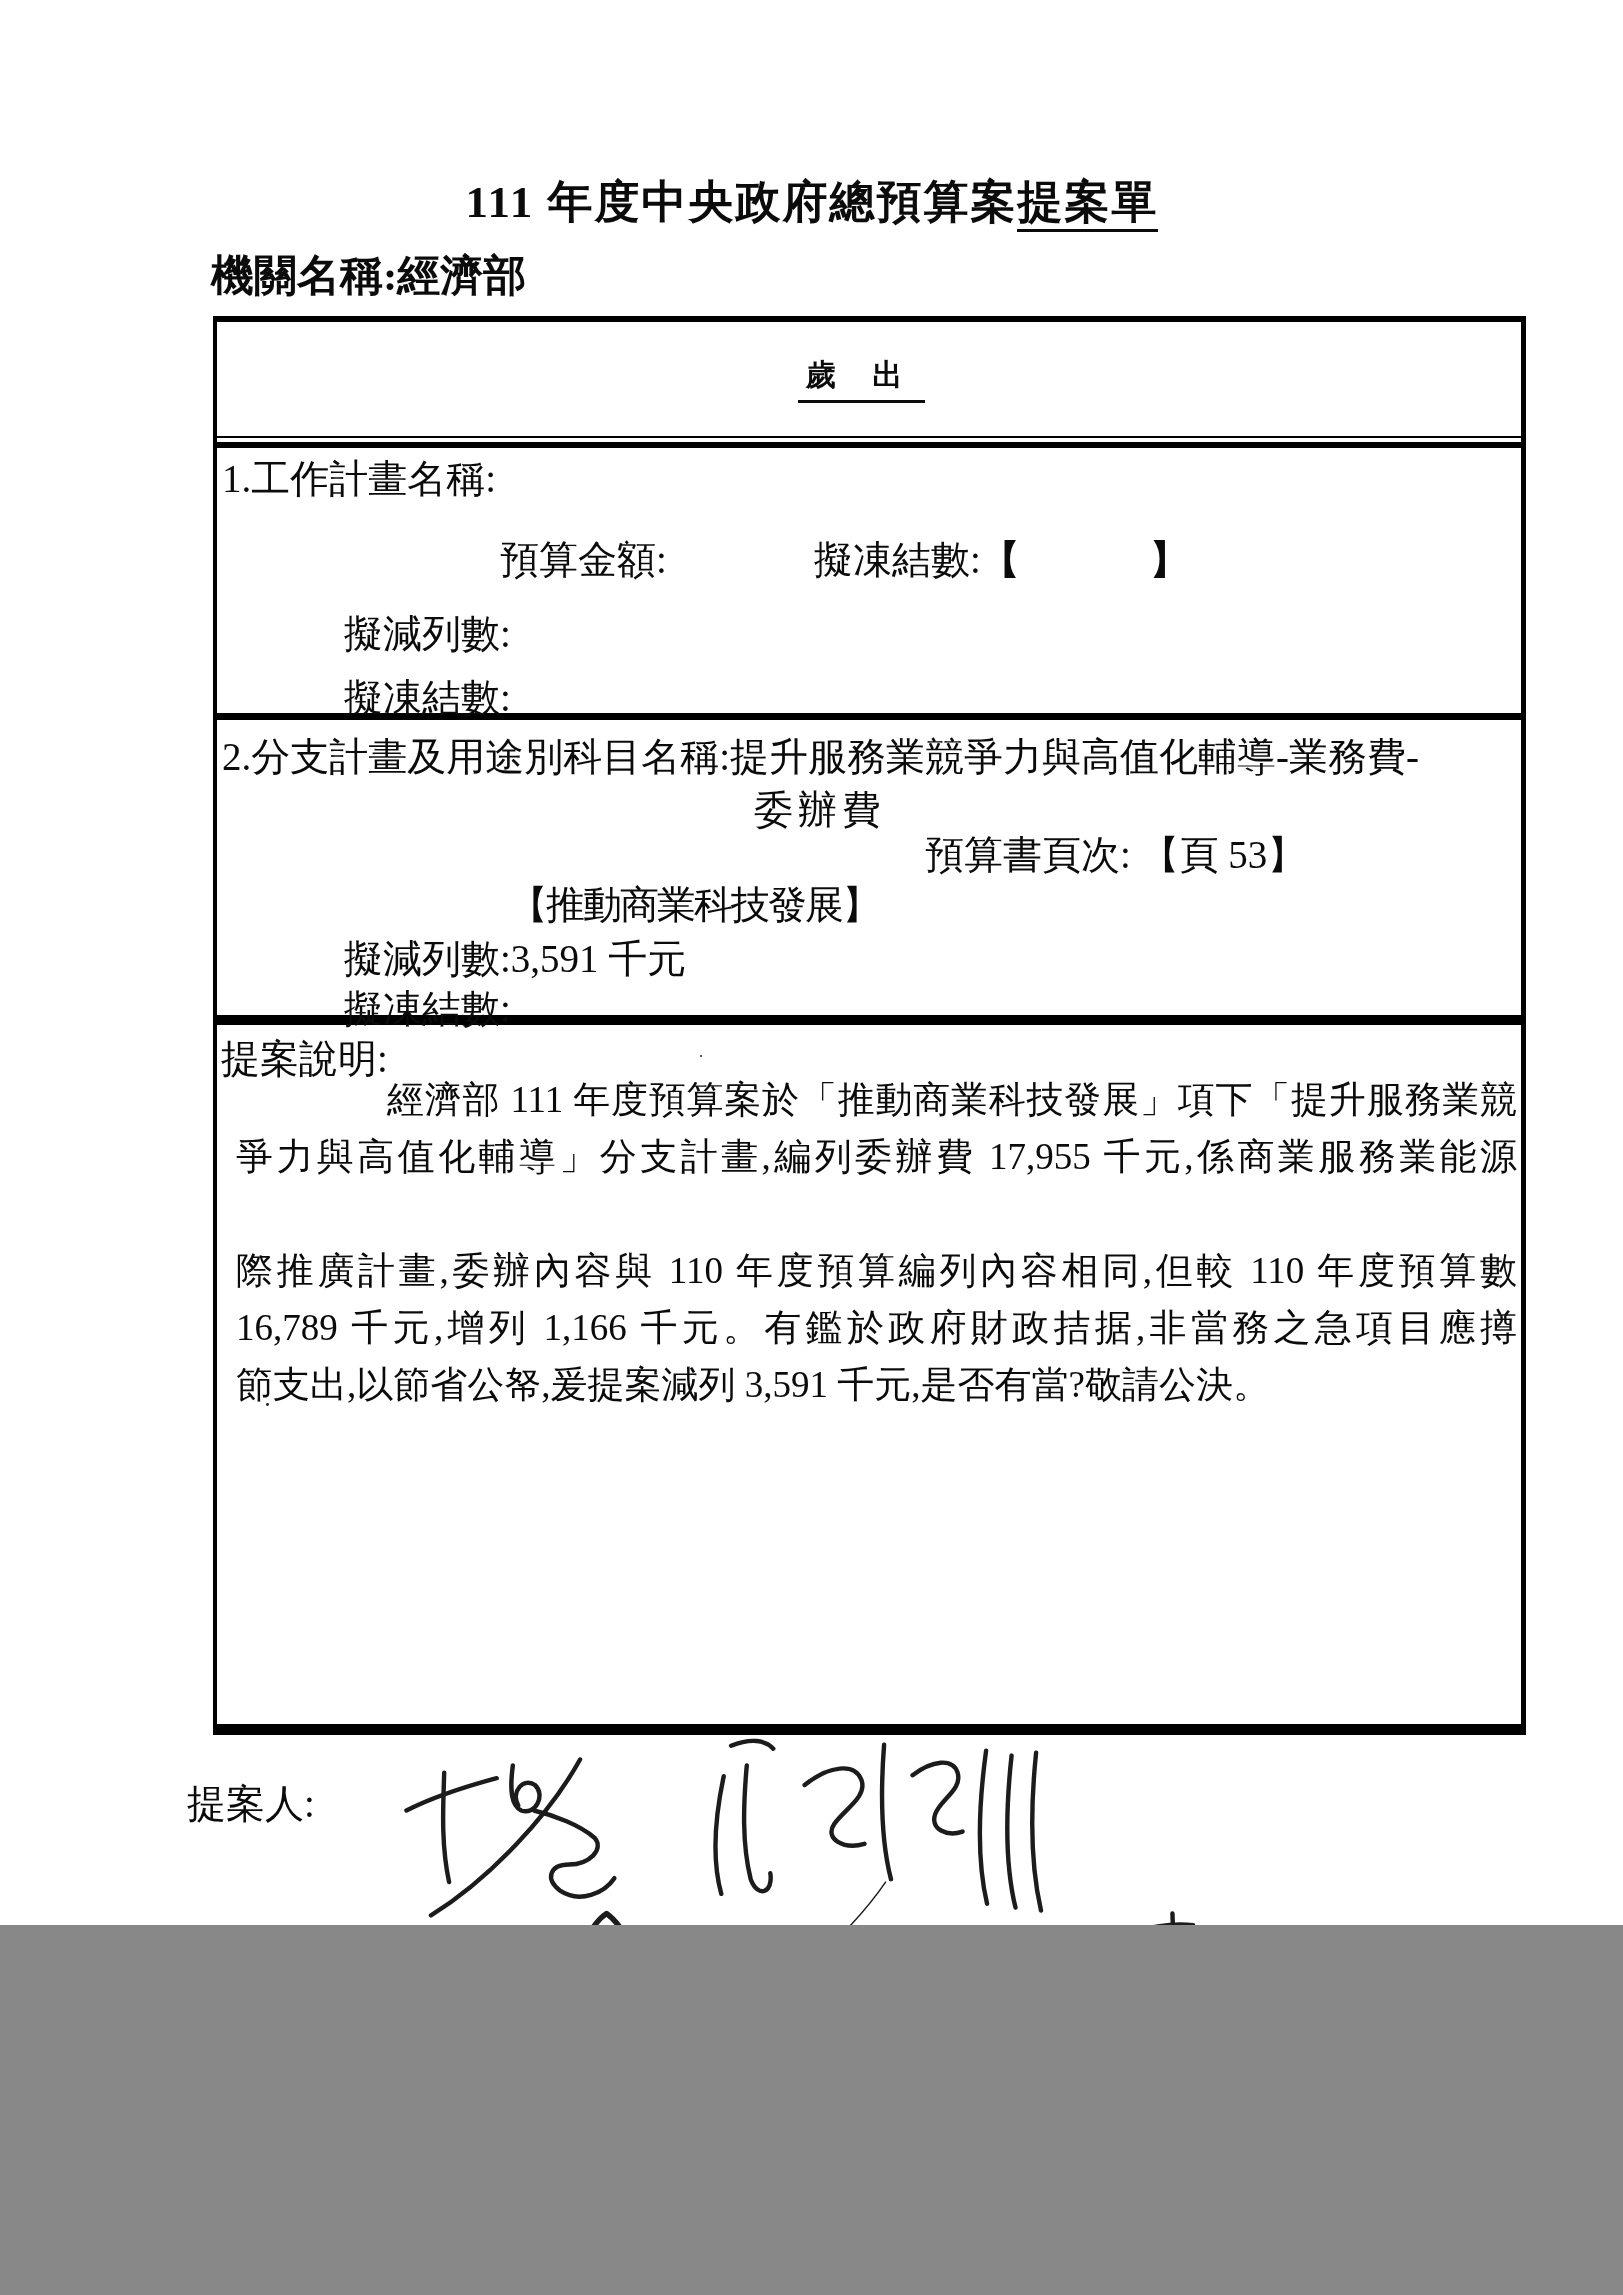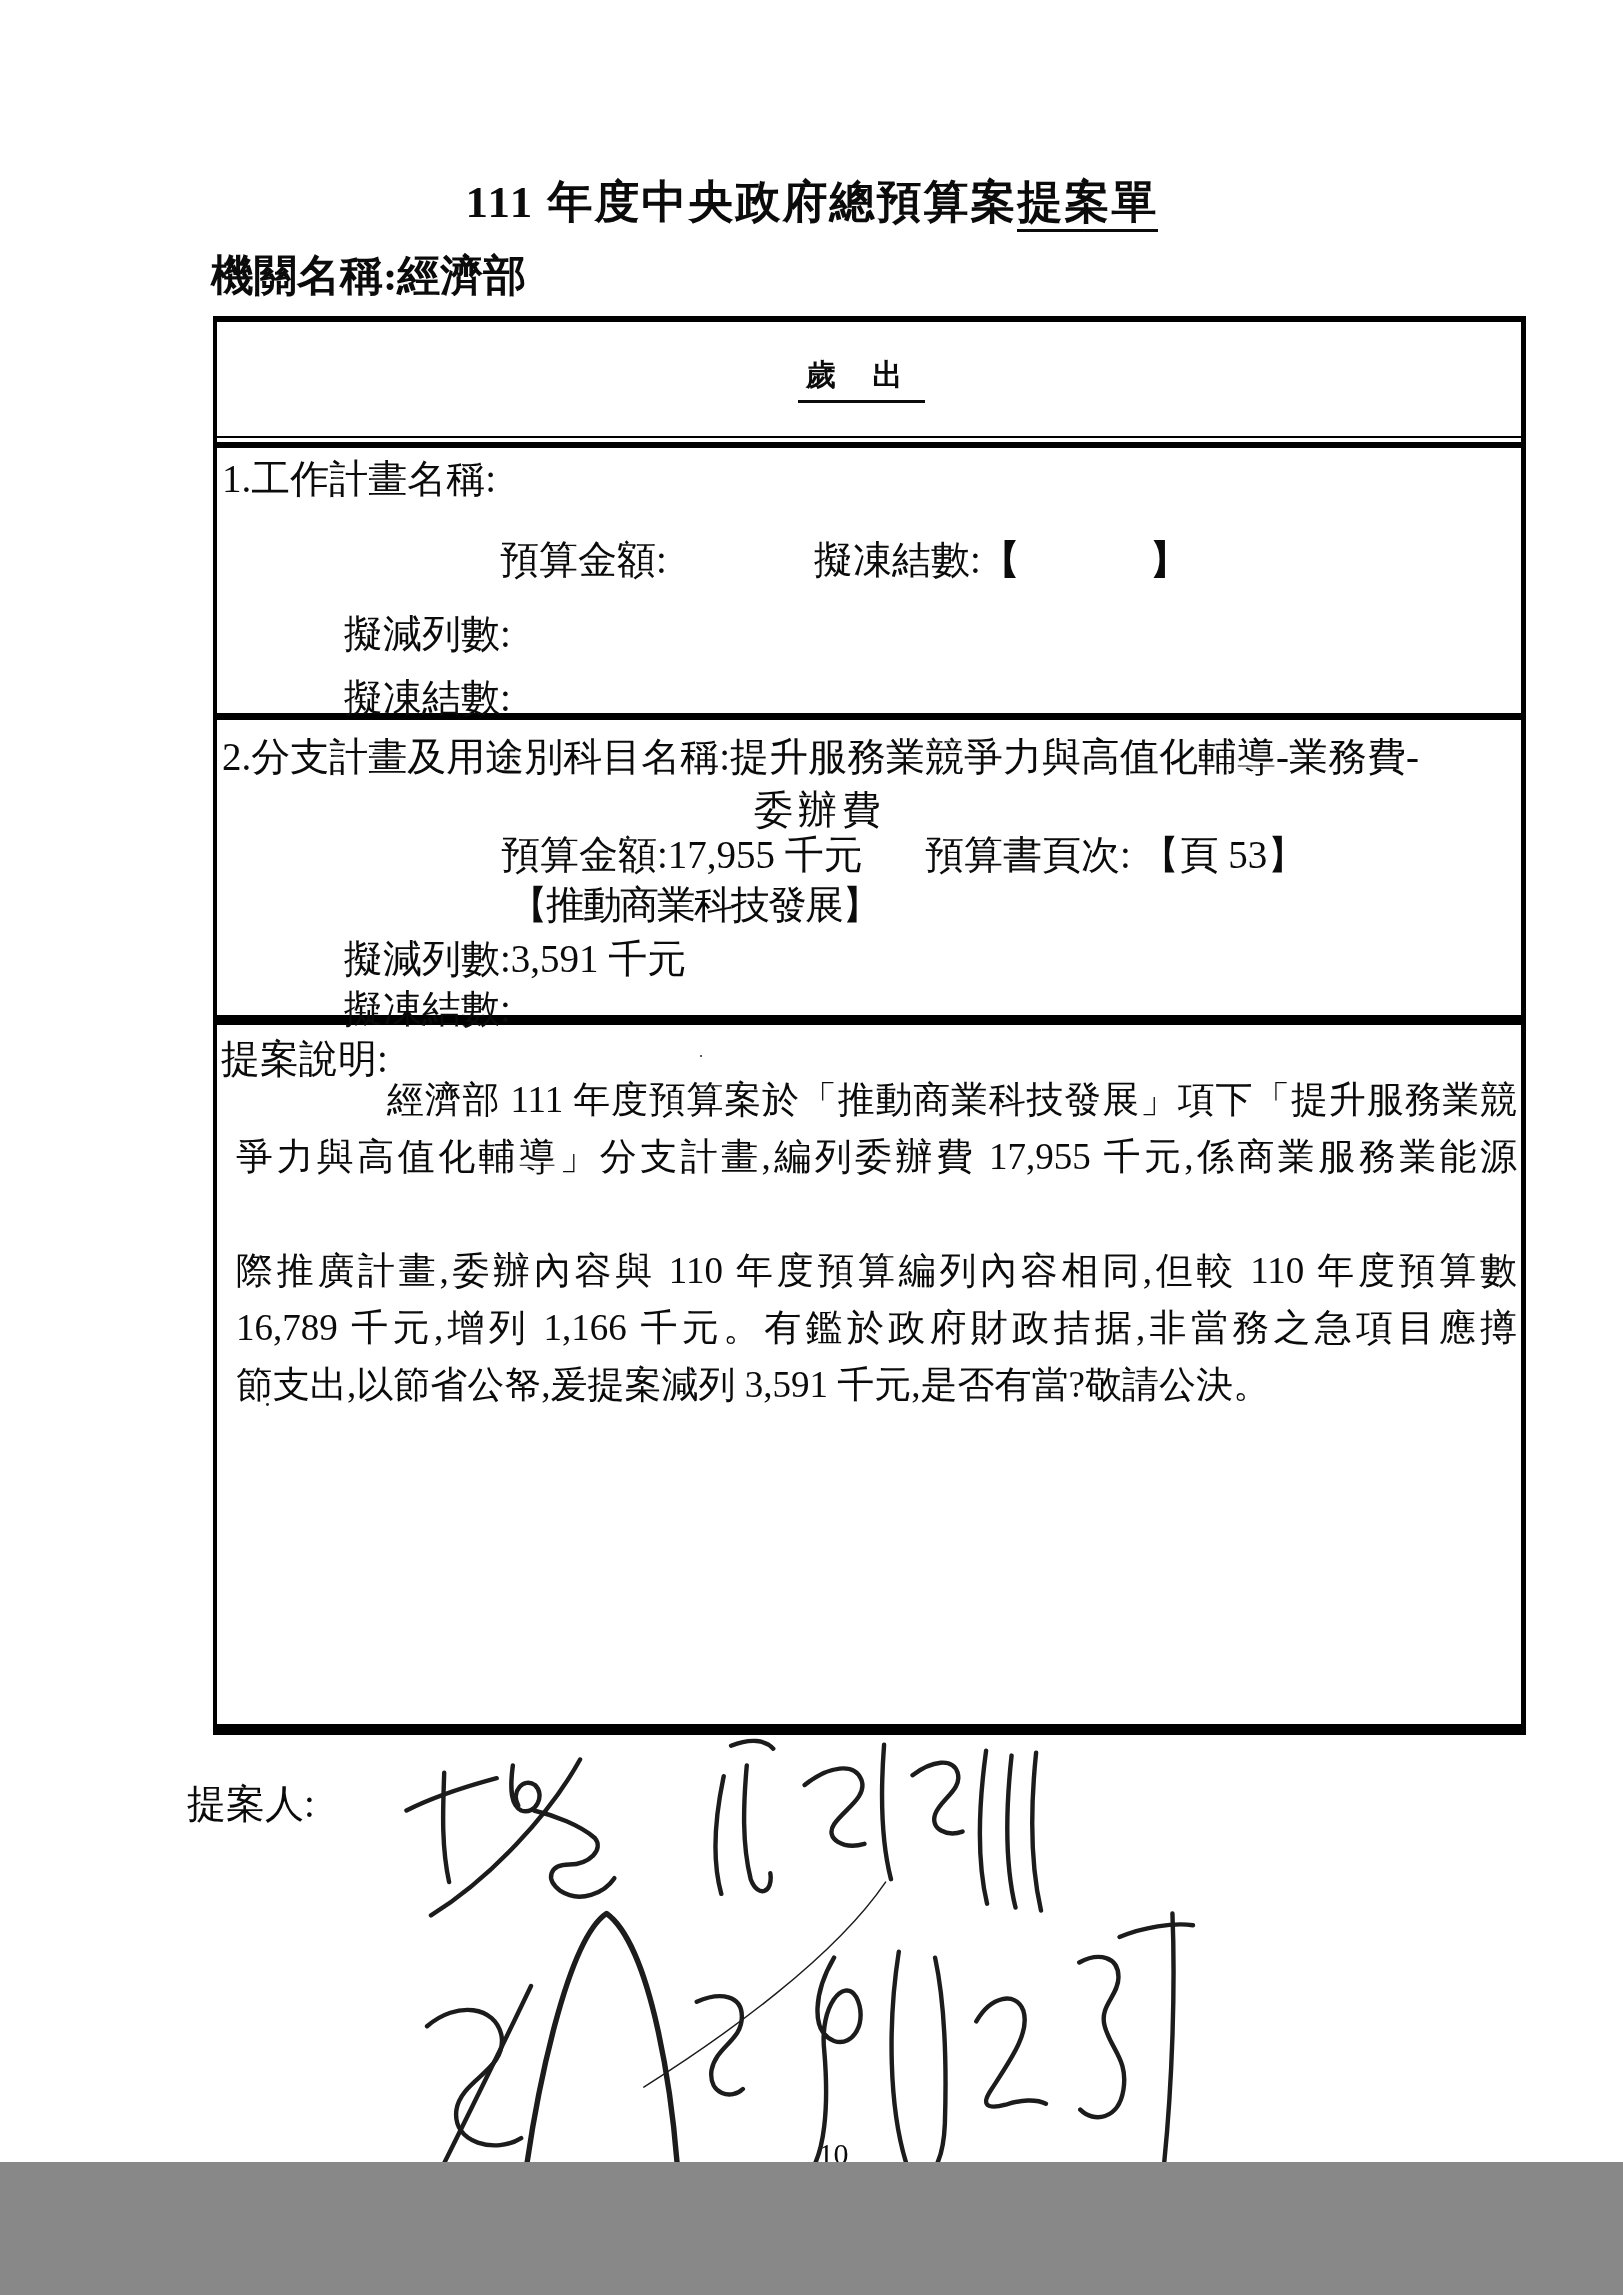"111 年度中央政府總預算案提案單" .page { height: 2162px -> 1925px }
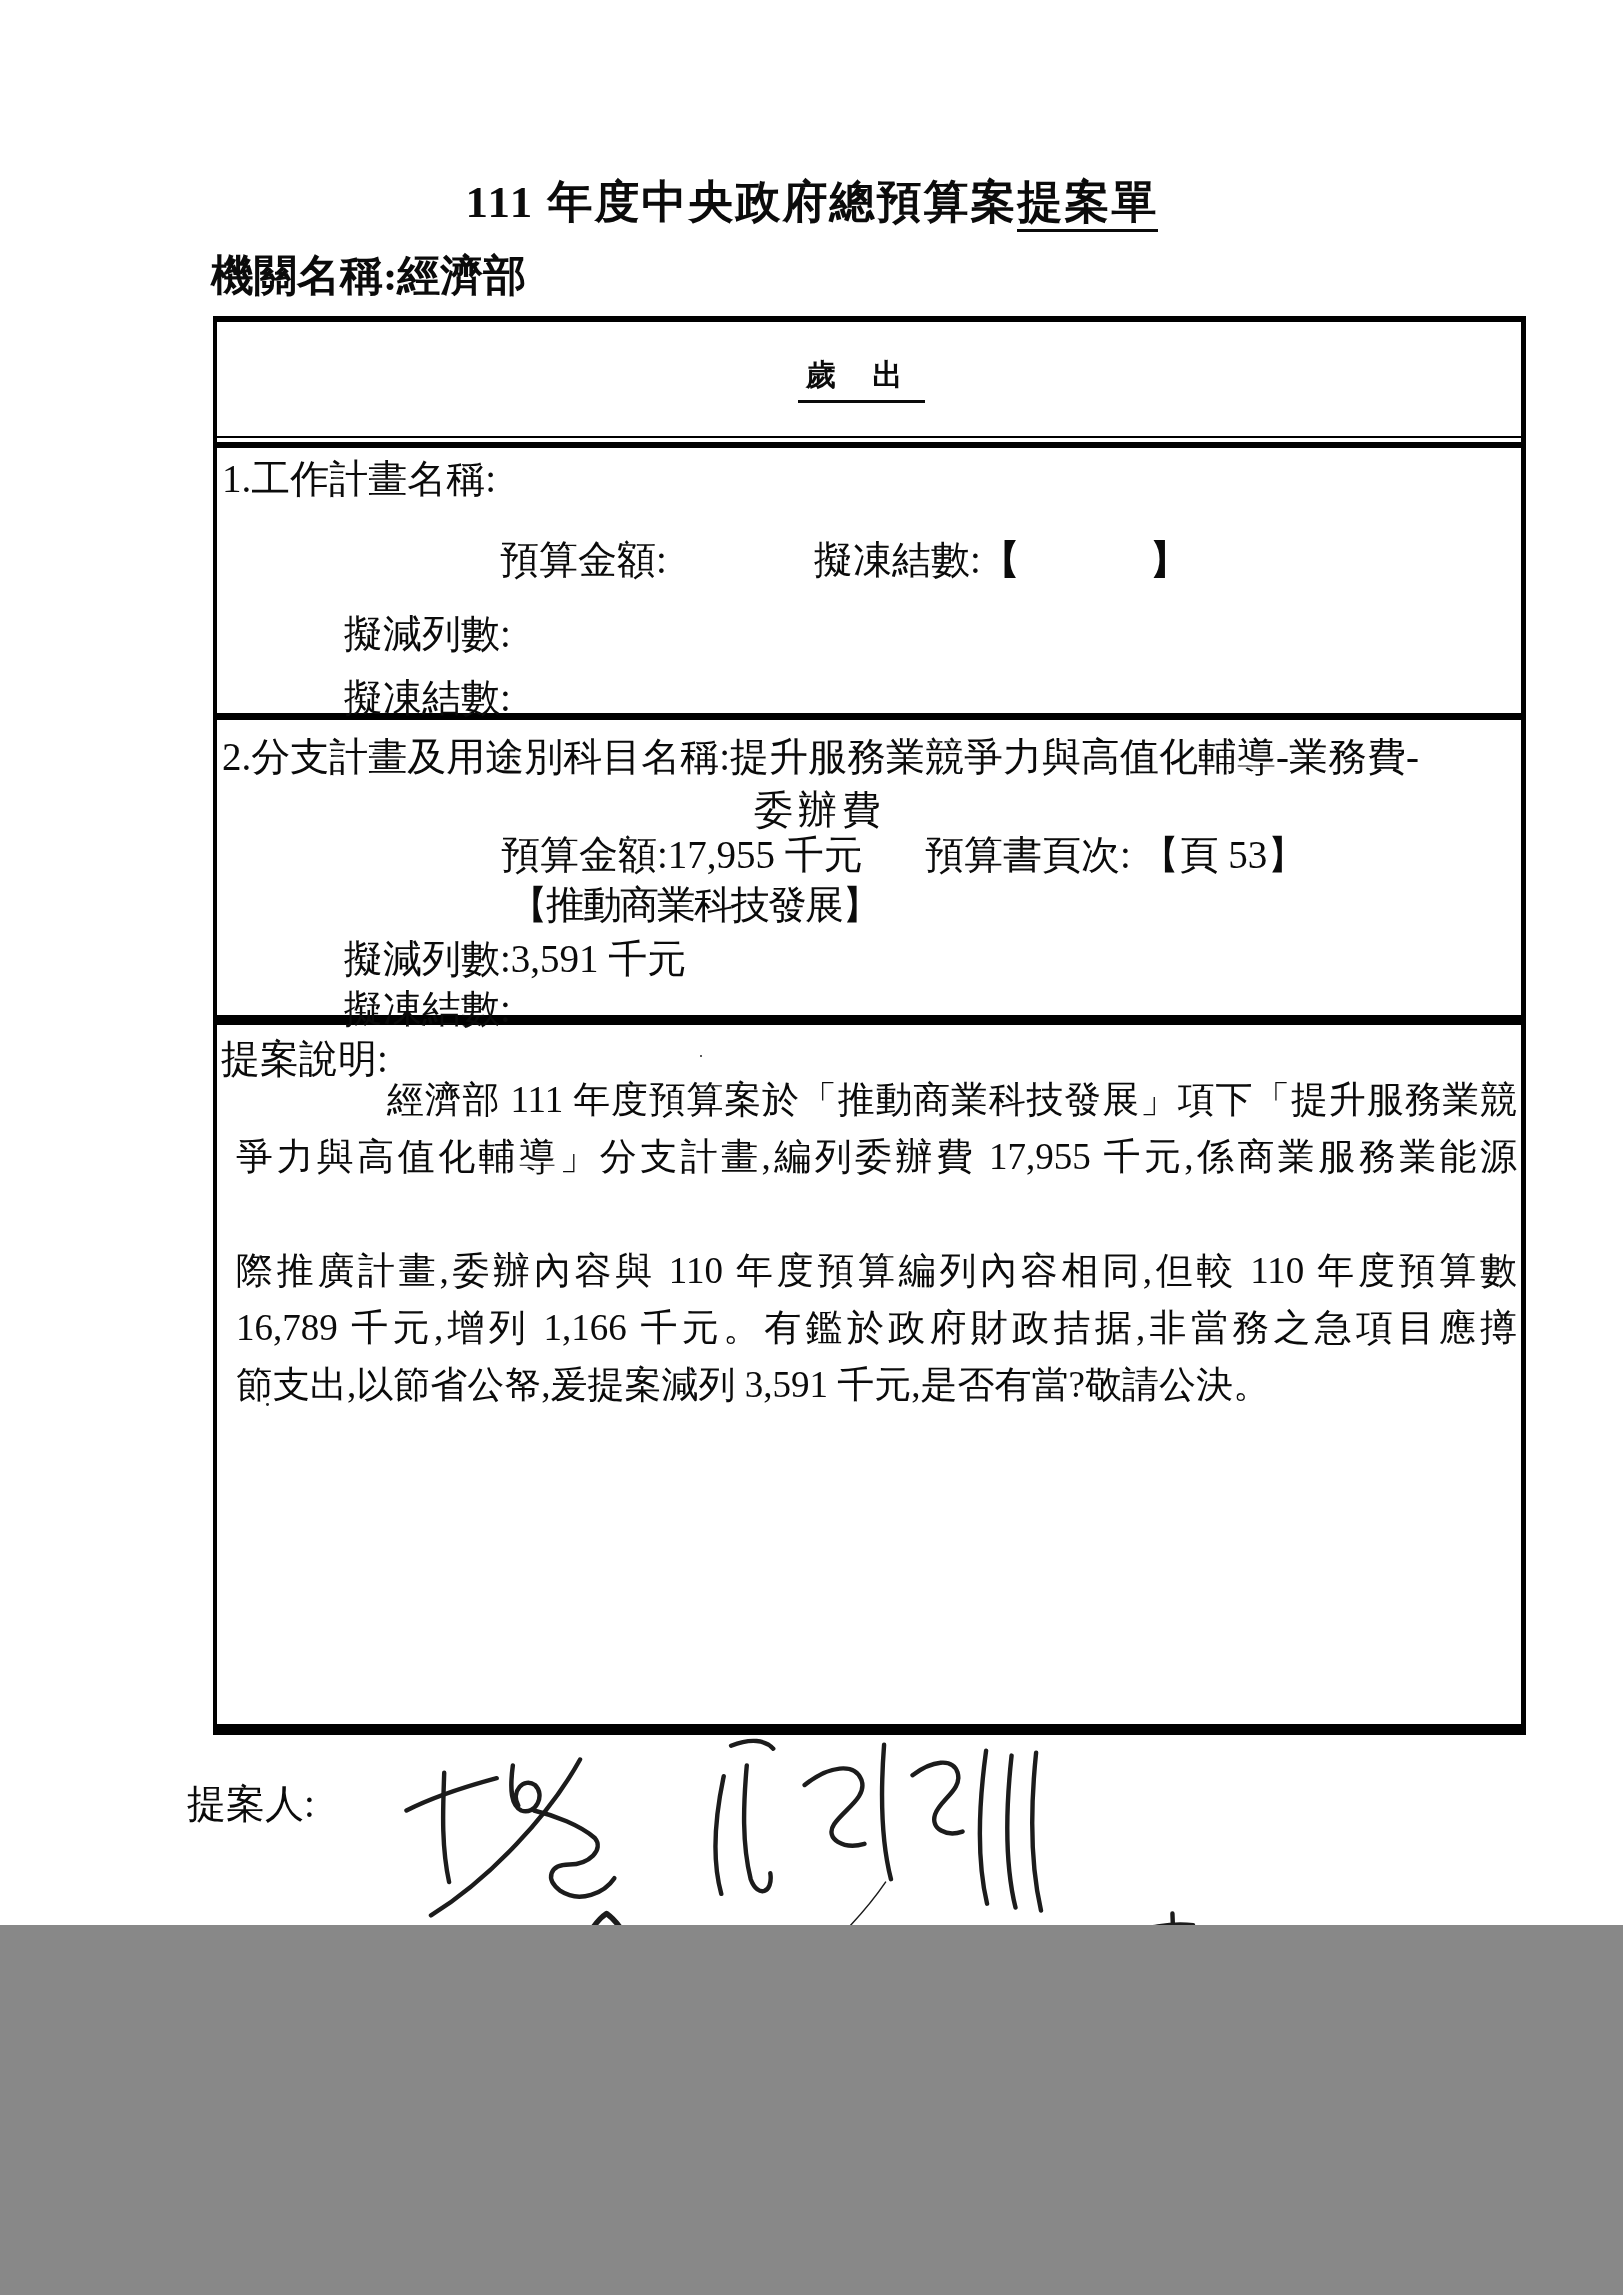"預算金額:17,955 千元" div.t { html: <div>預算金額:17,955 千元</div> -> none }
